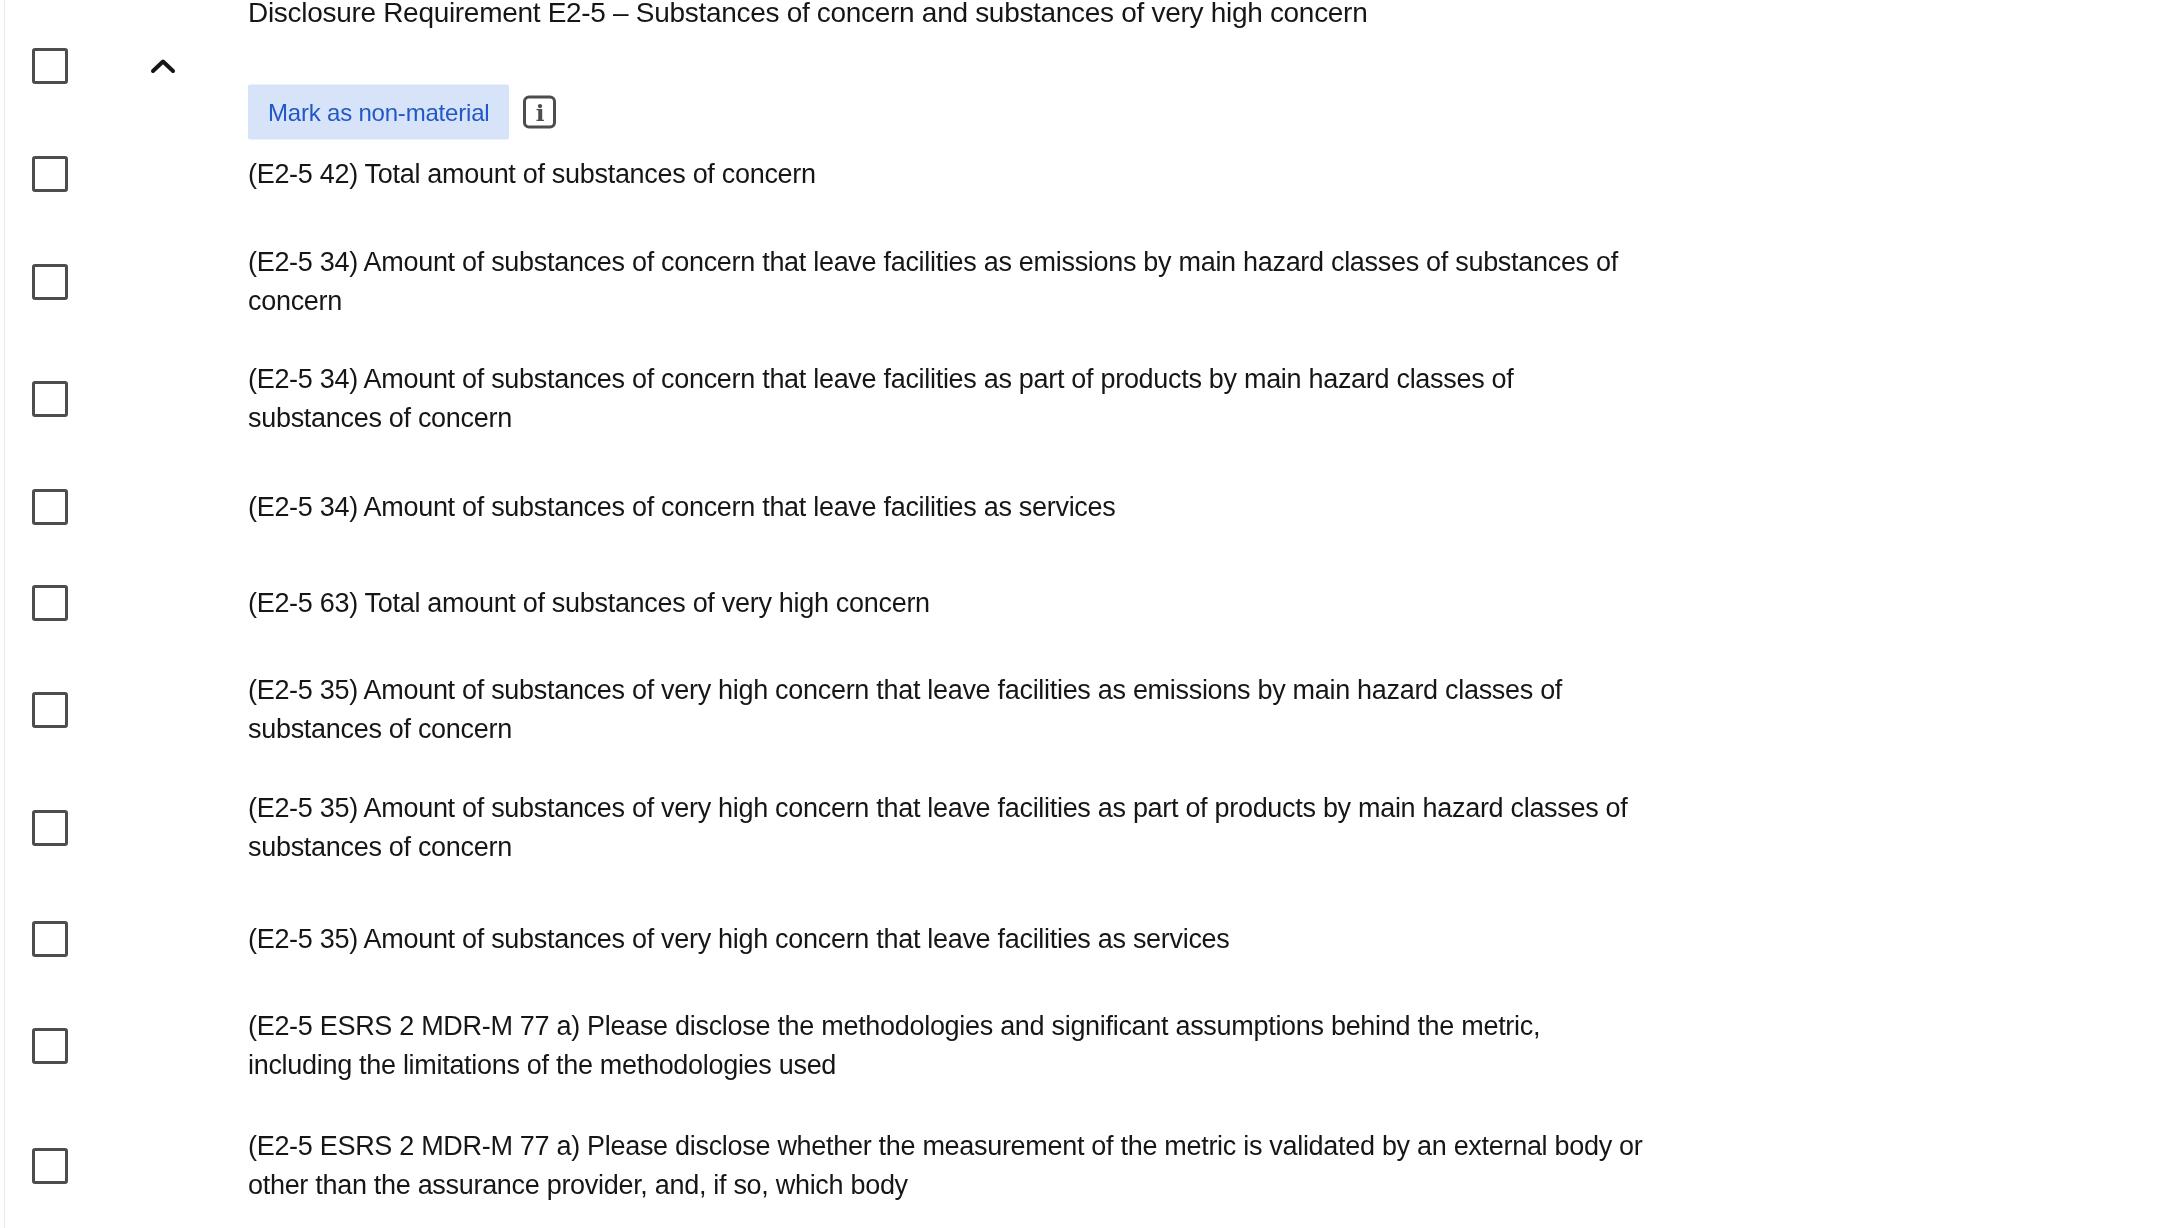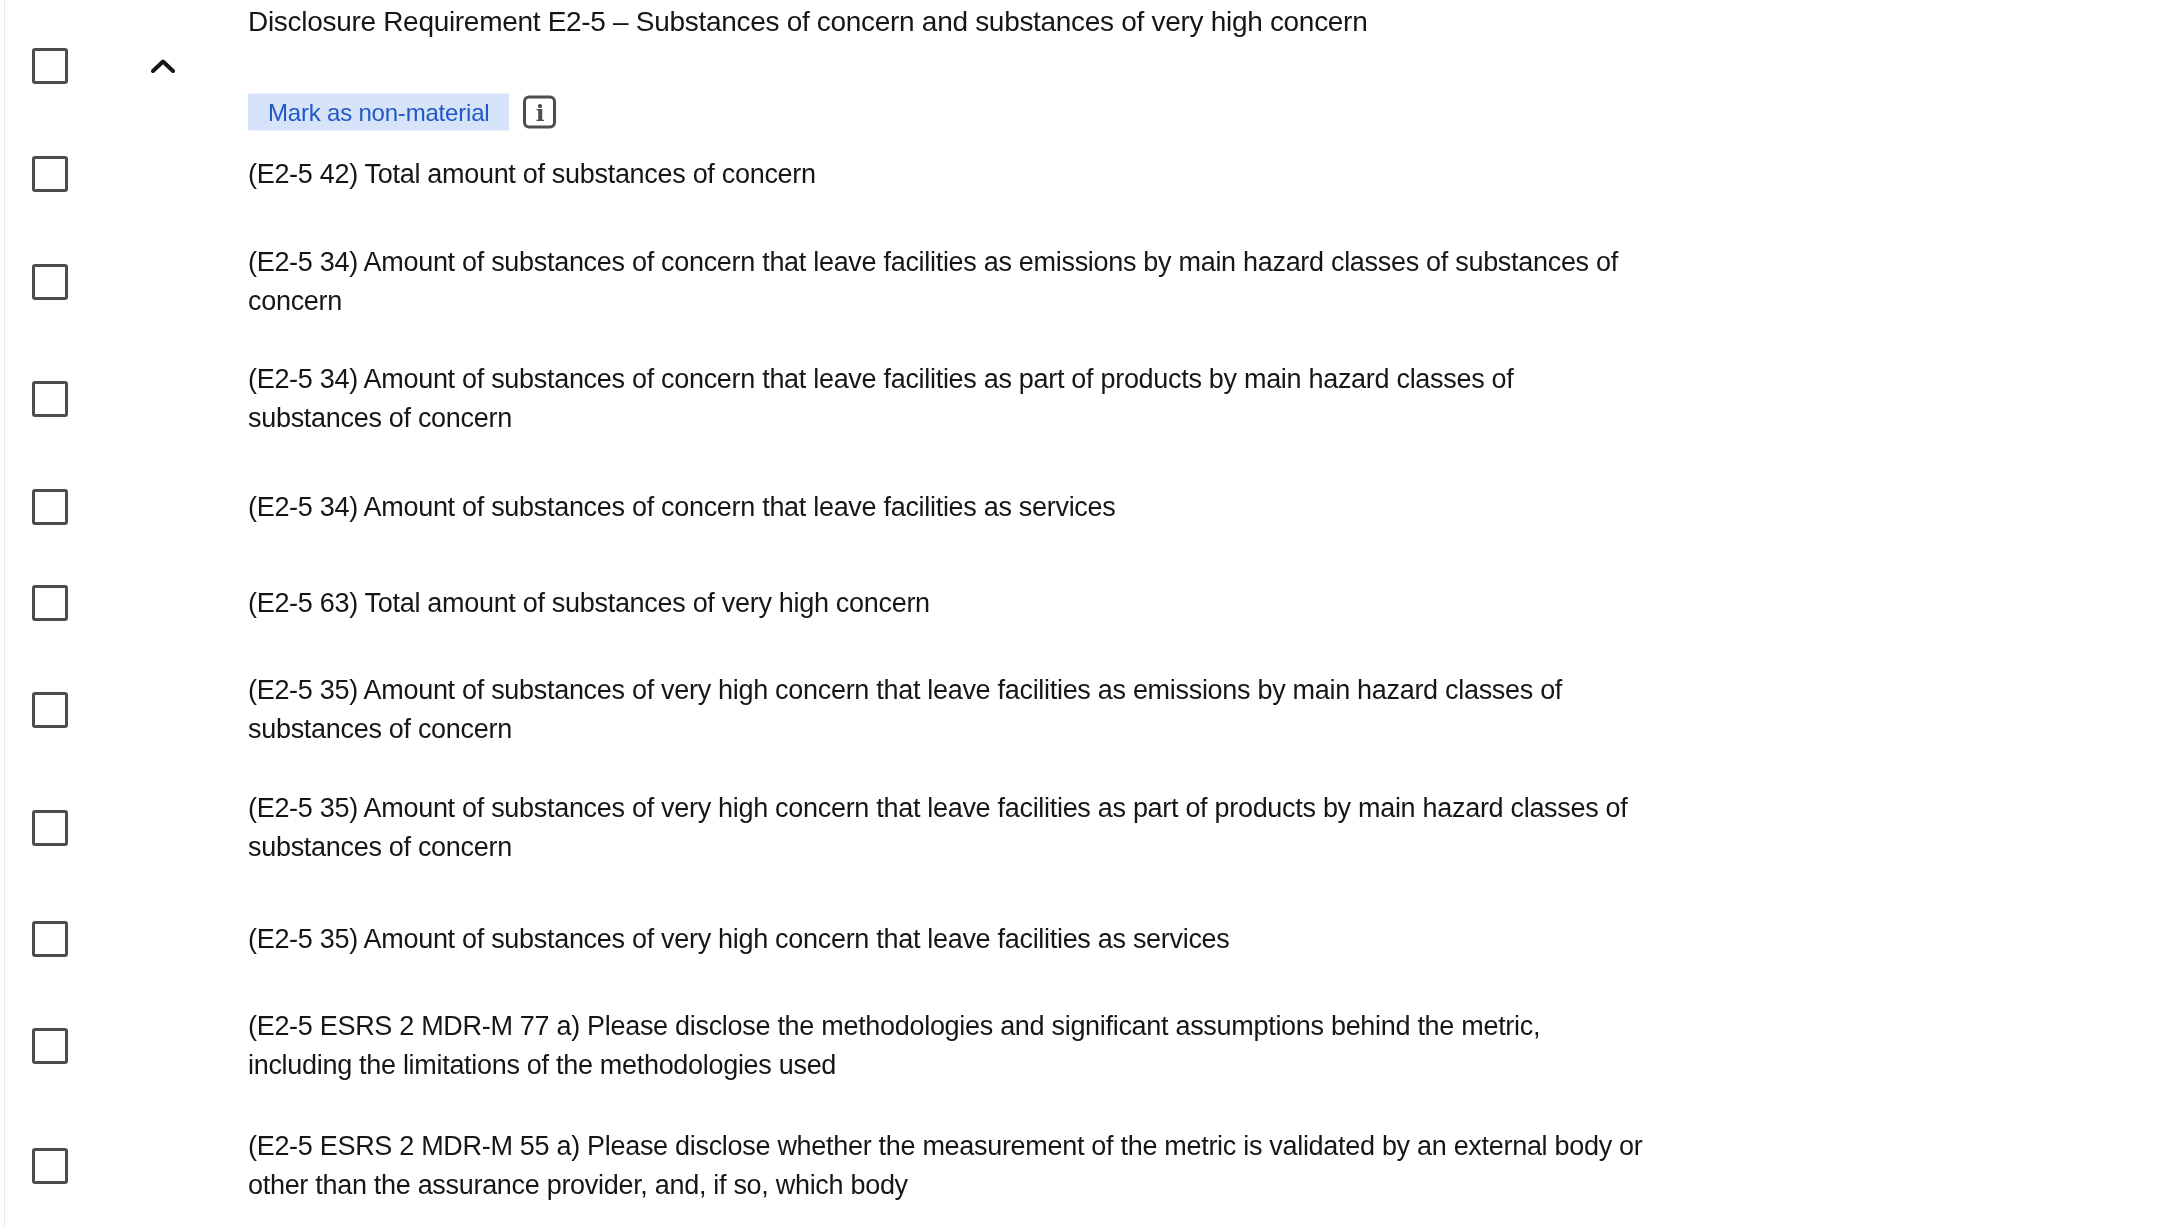"Mark as non-material" .badge { padding: 0 20px -> 9px 20px }
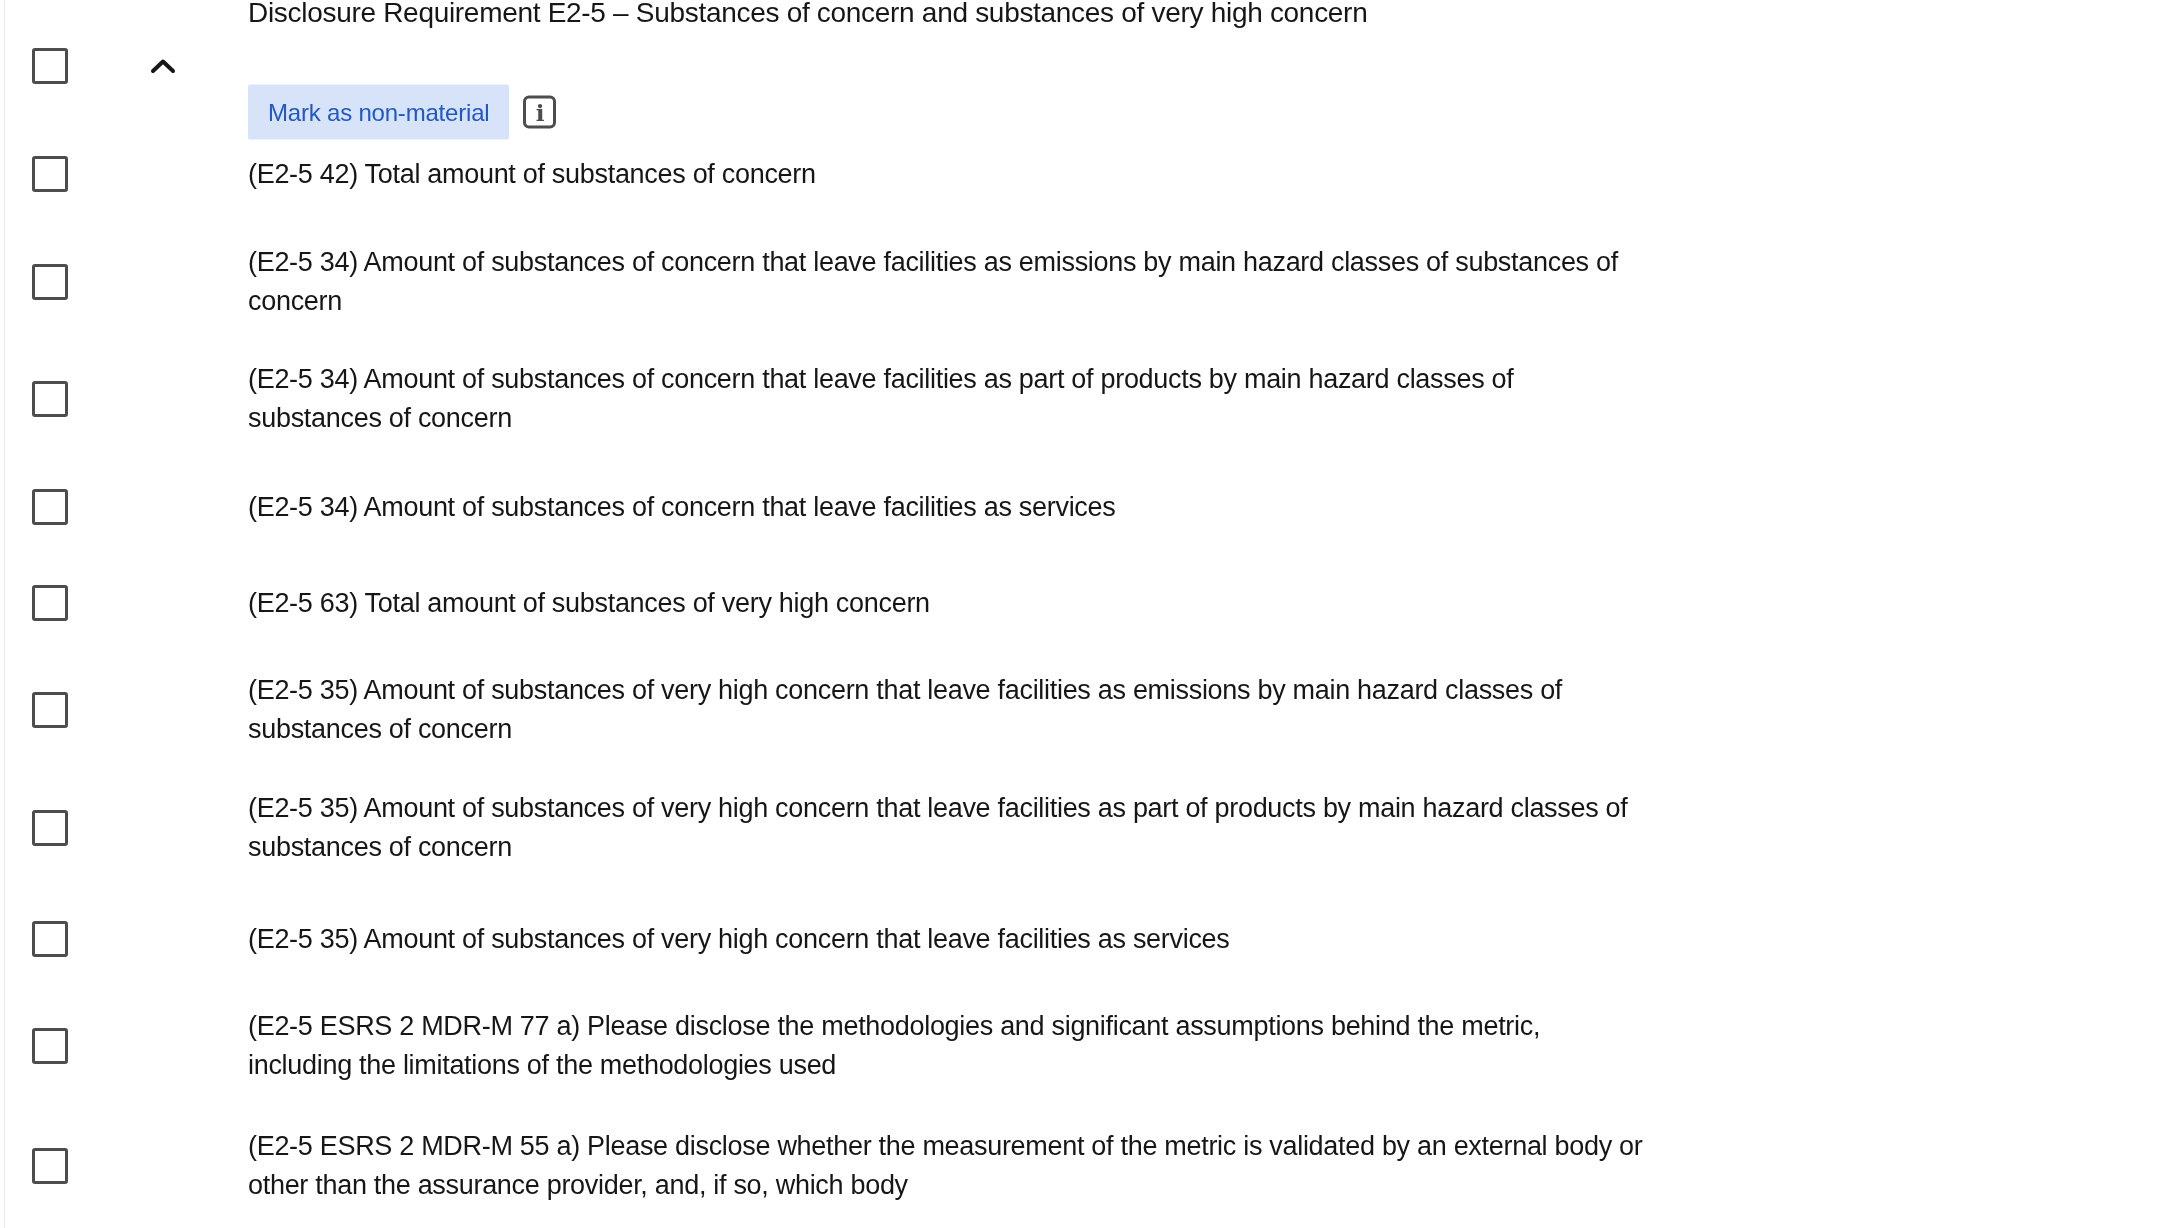"(E2-5 ESRS 2 MDR-M 55" div.cell { text: 55 -> 77 }
